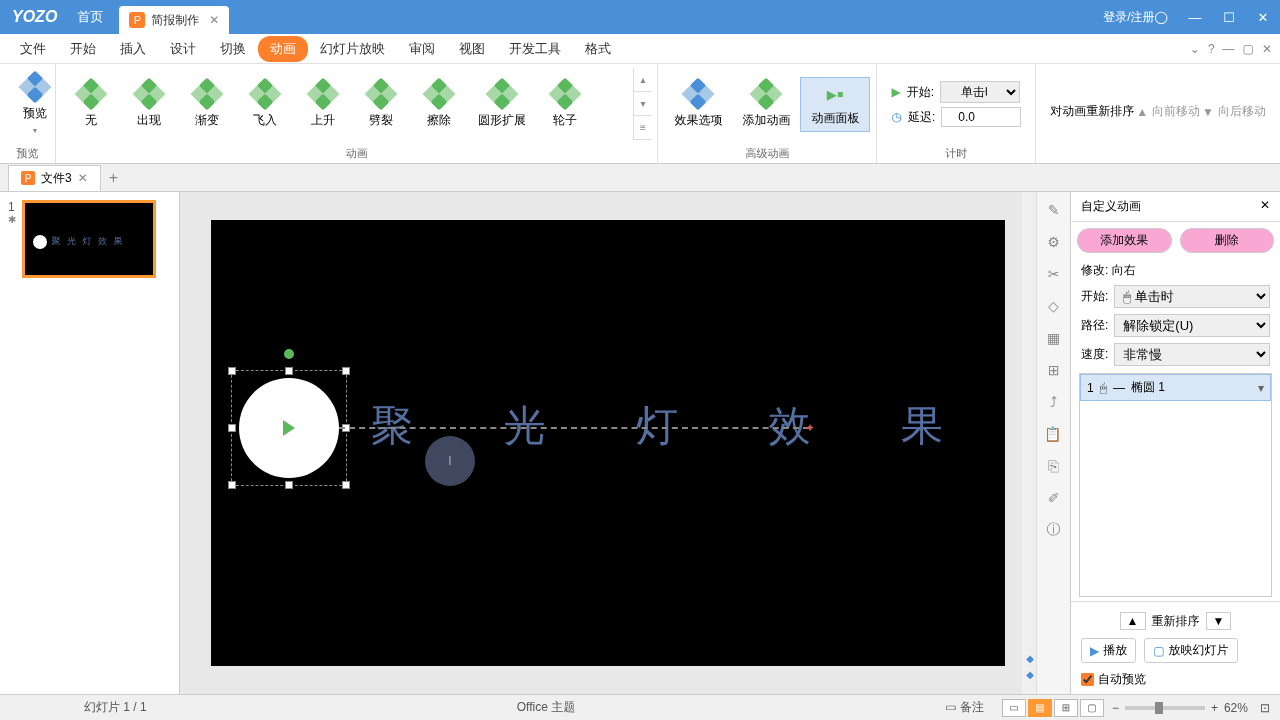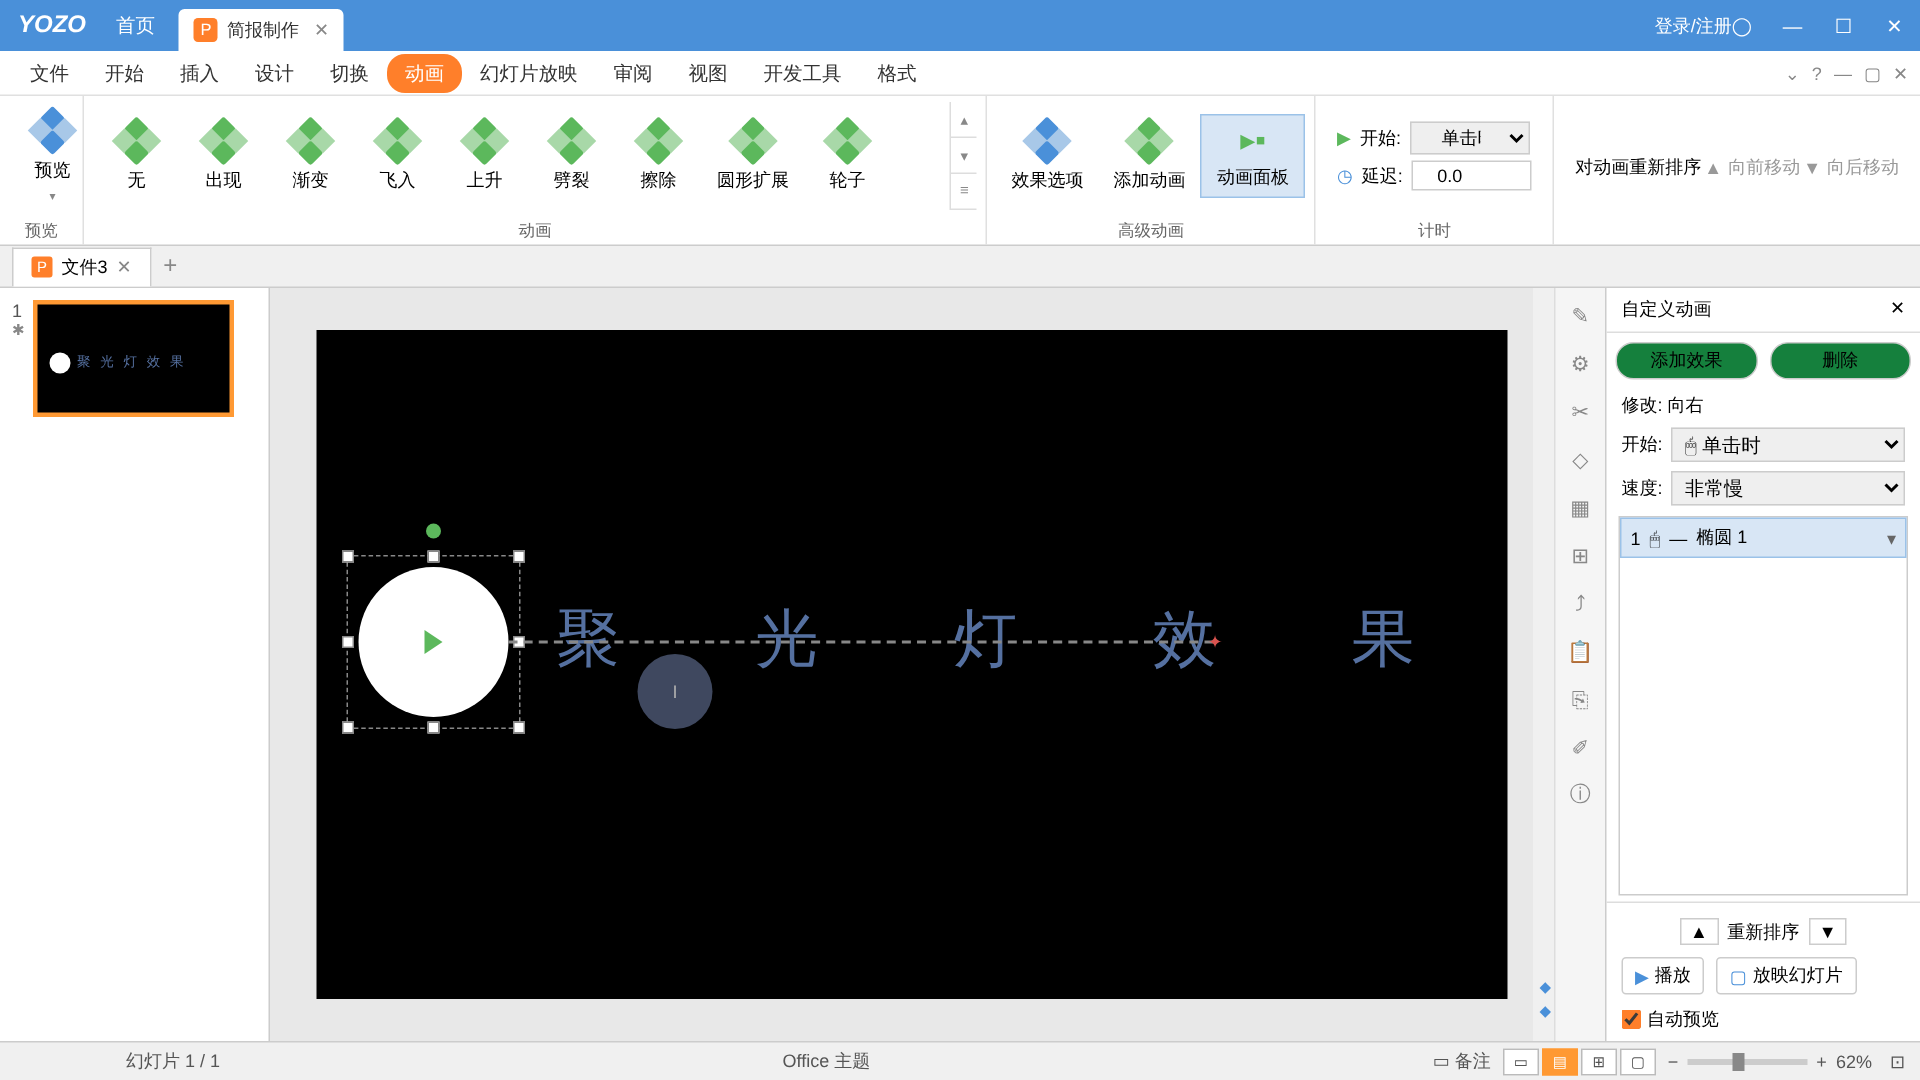"添加效果" .ap-btn { background: #15803d -> #f9a8d4 }
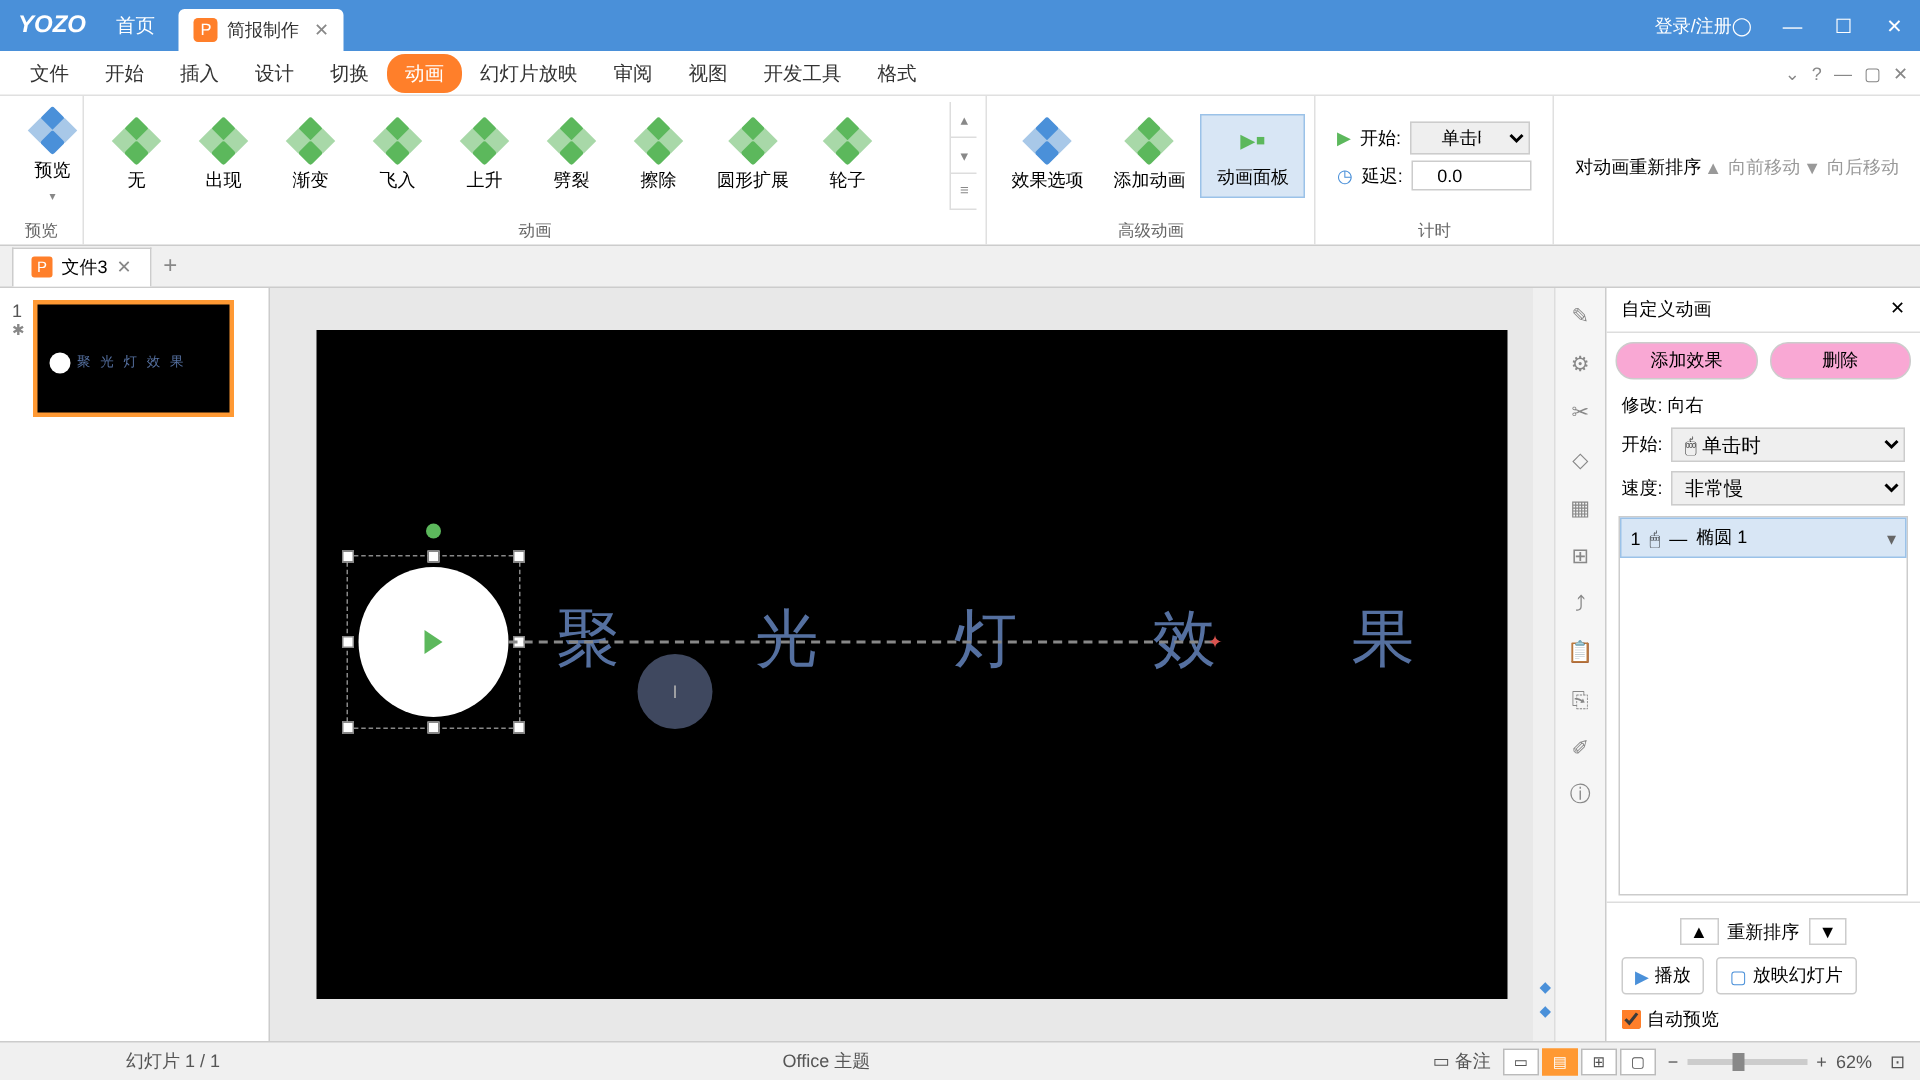"路径:" div.ap-row { html: none -> <div> <span>路径:</span> <select><option>解除锁定(U)</option></select> </div> }
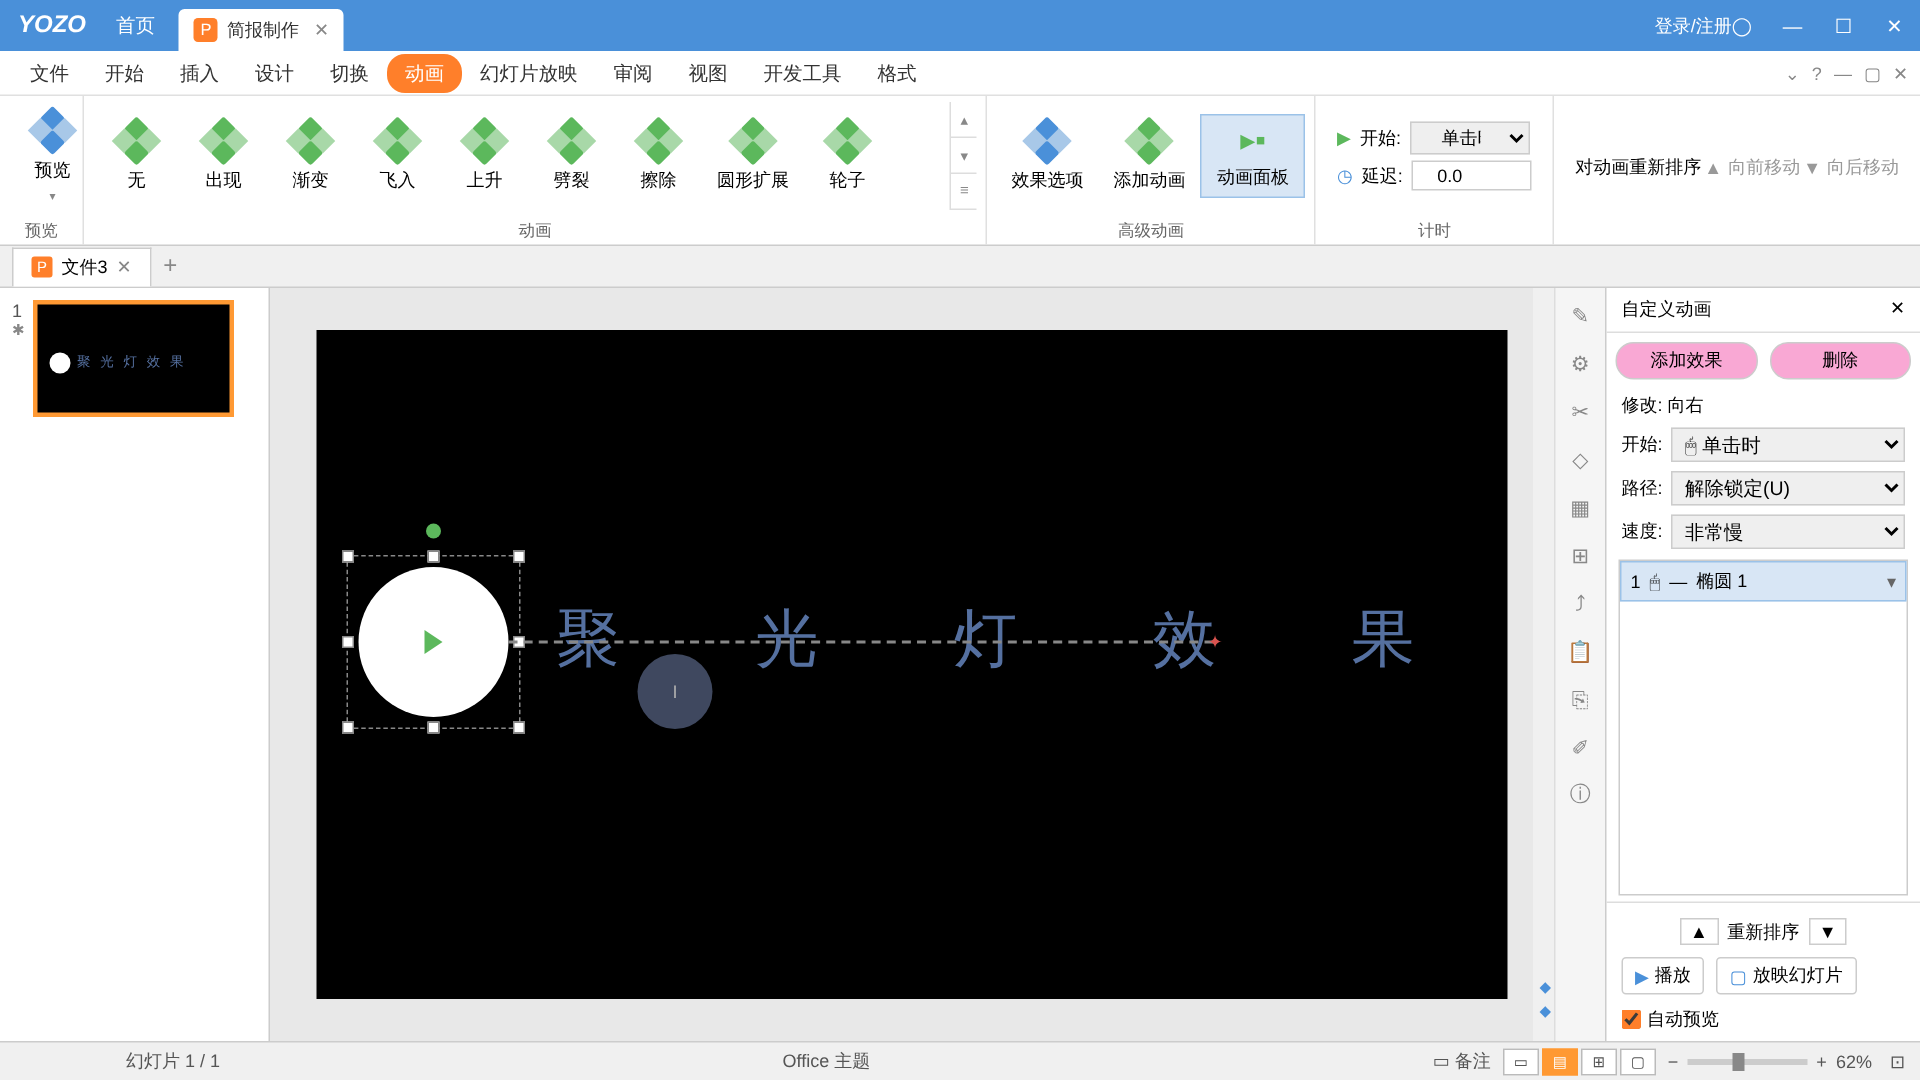"▭ 备注" span { margin-right: none -> 10px }
